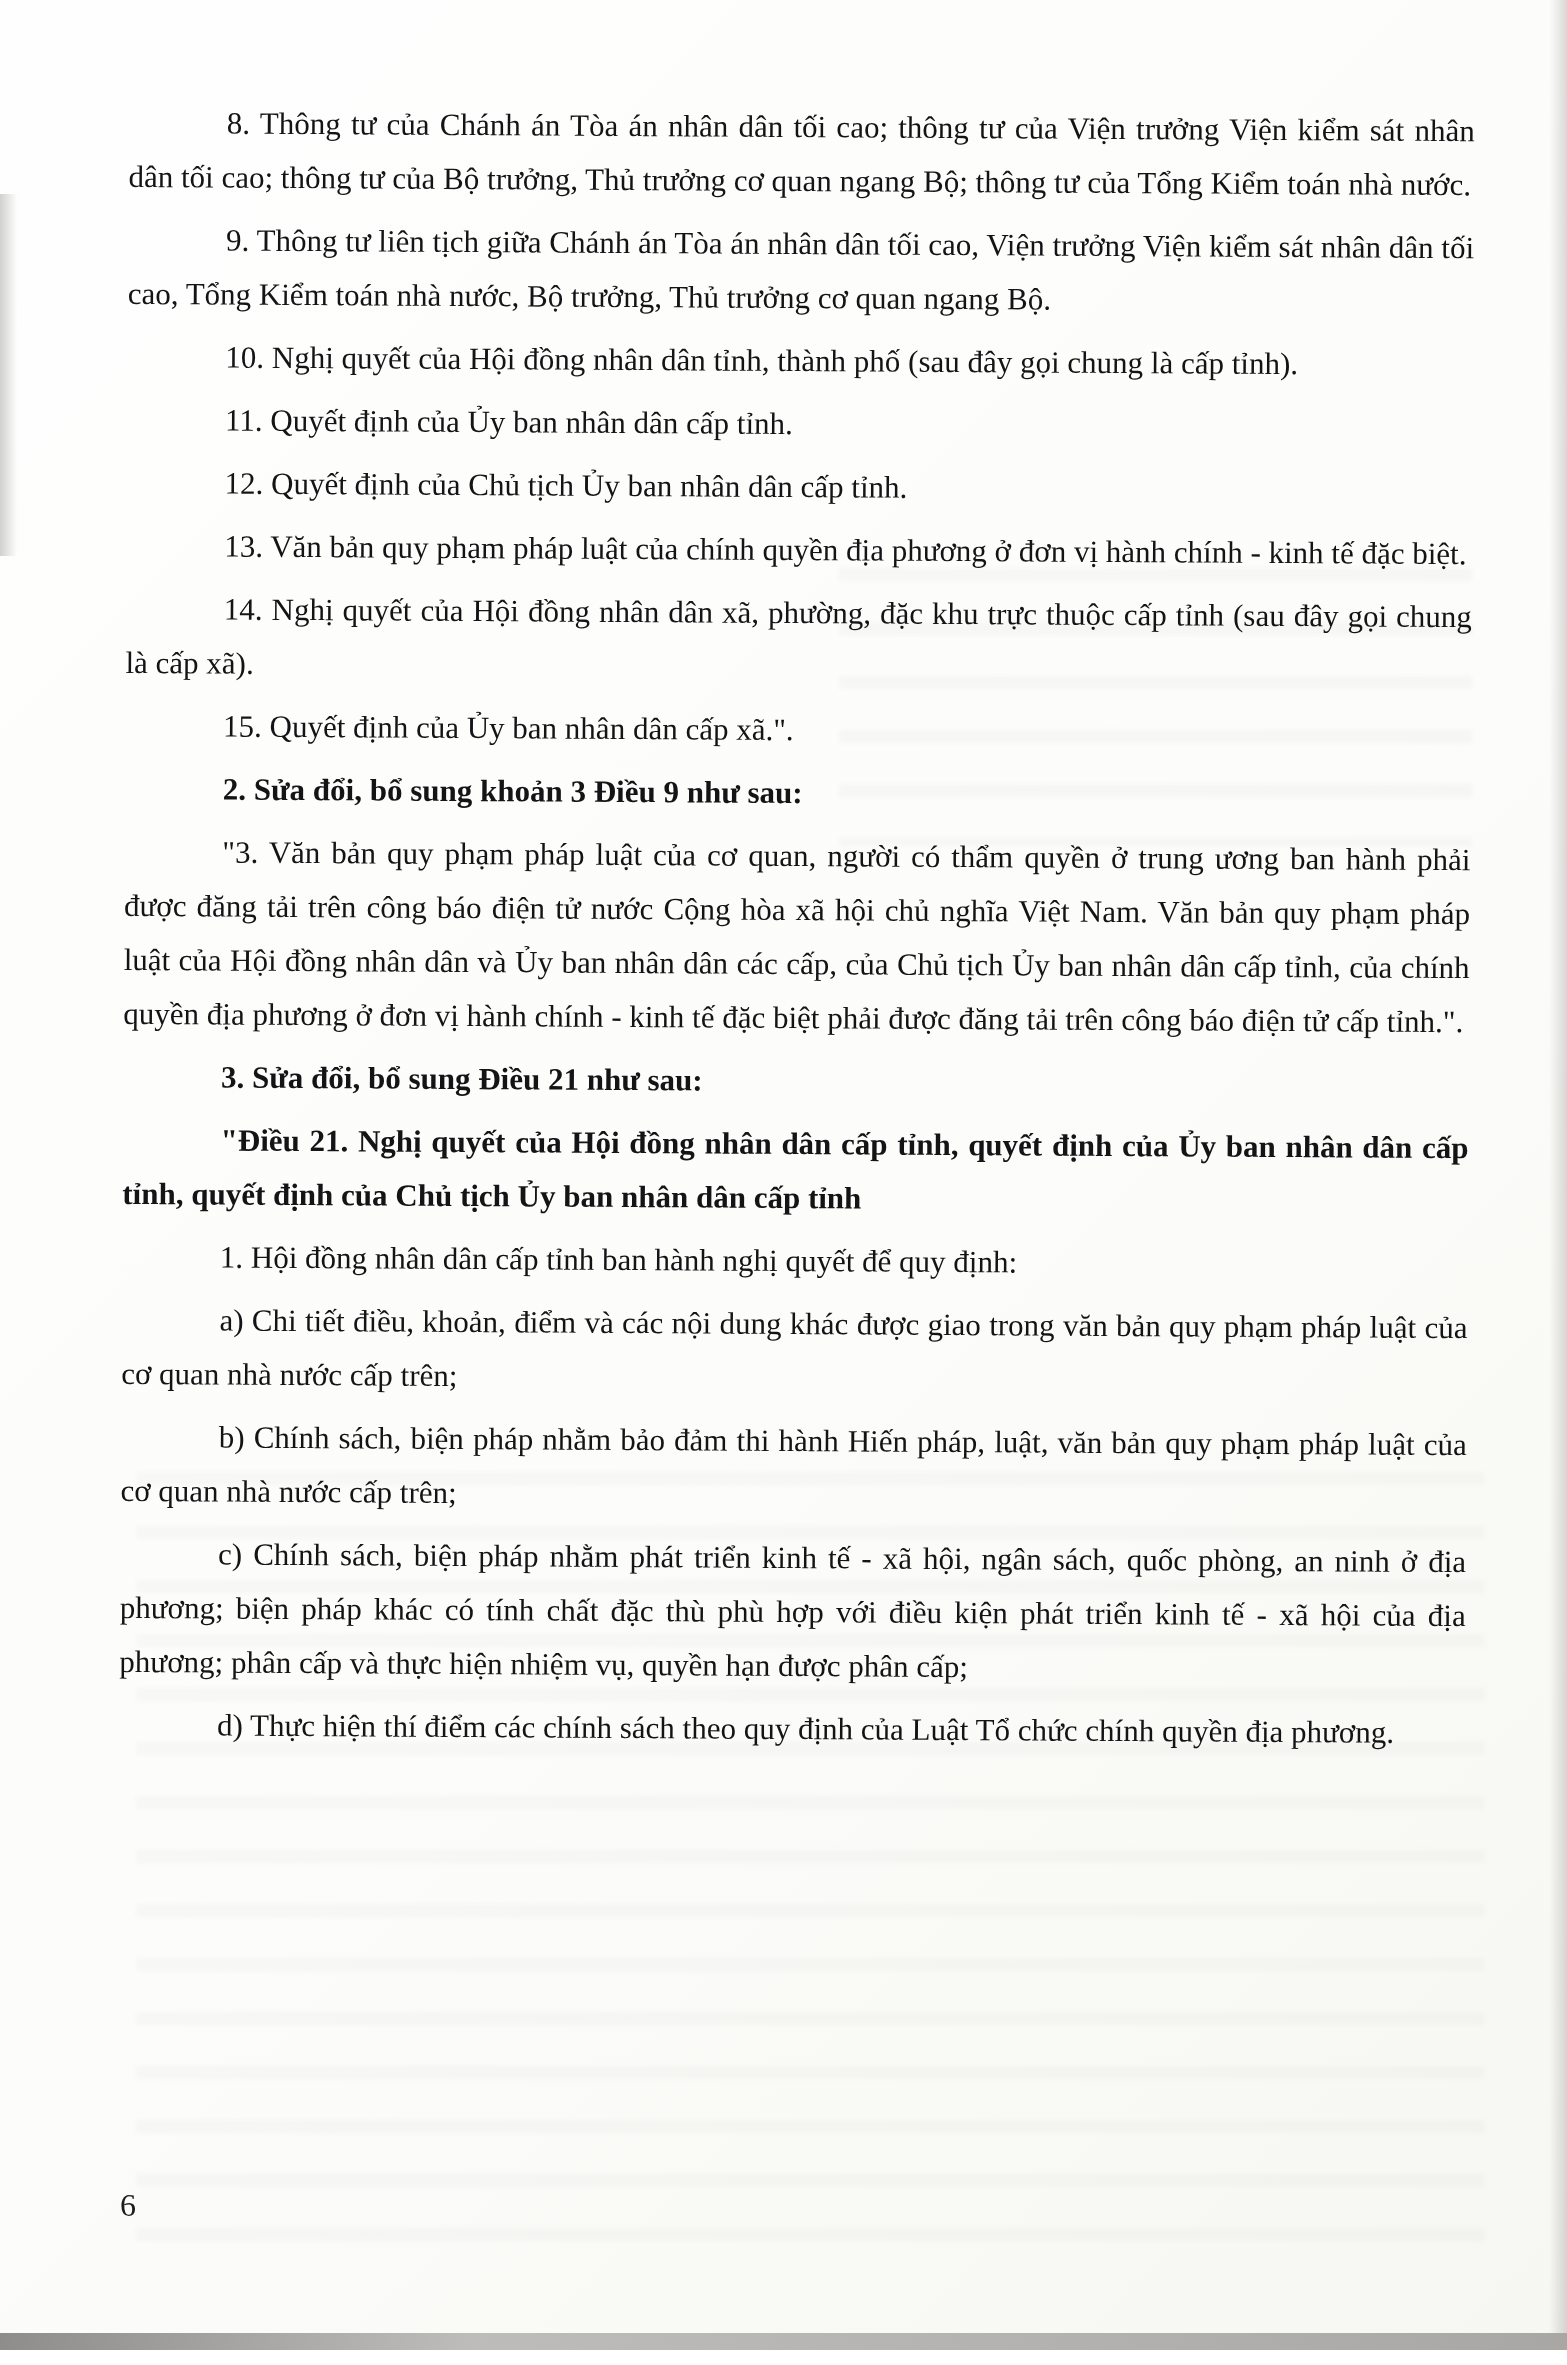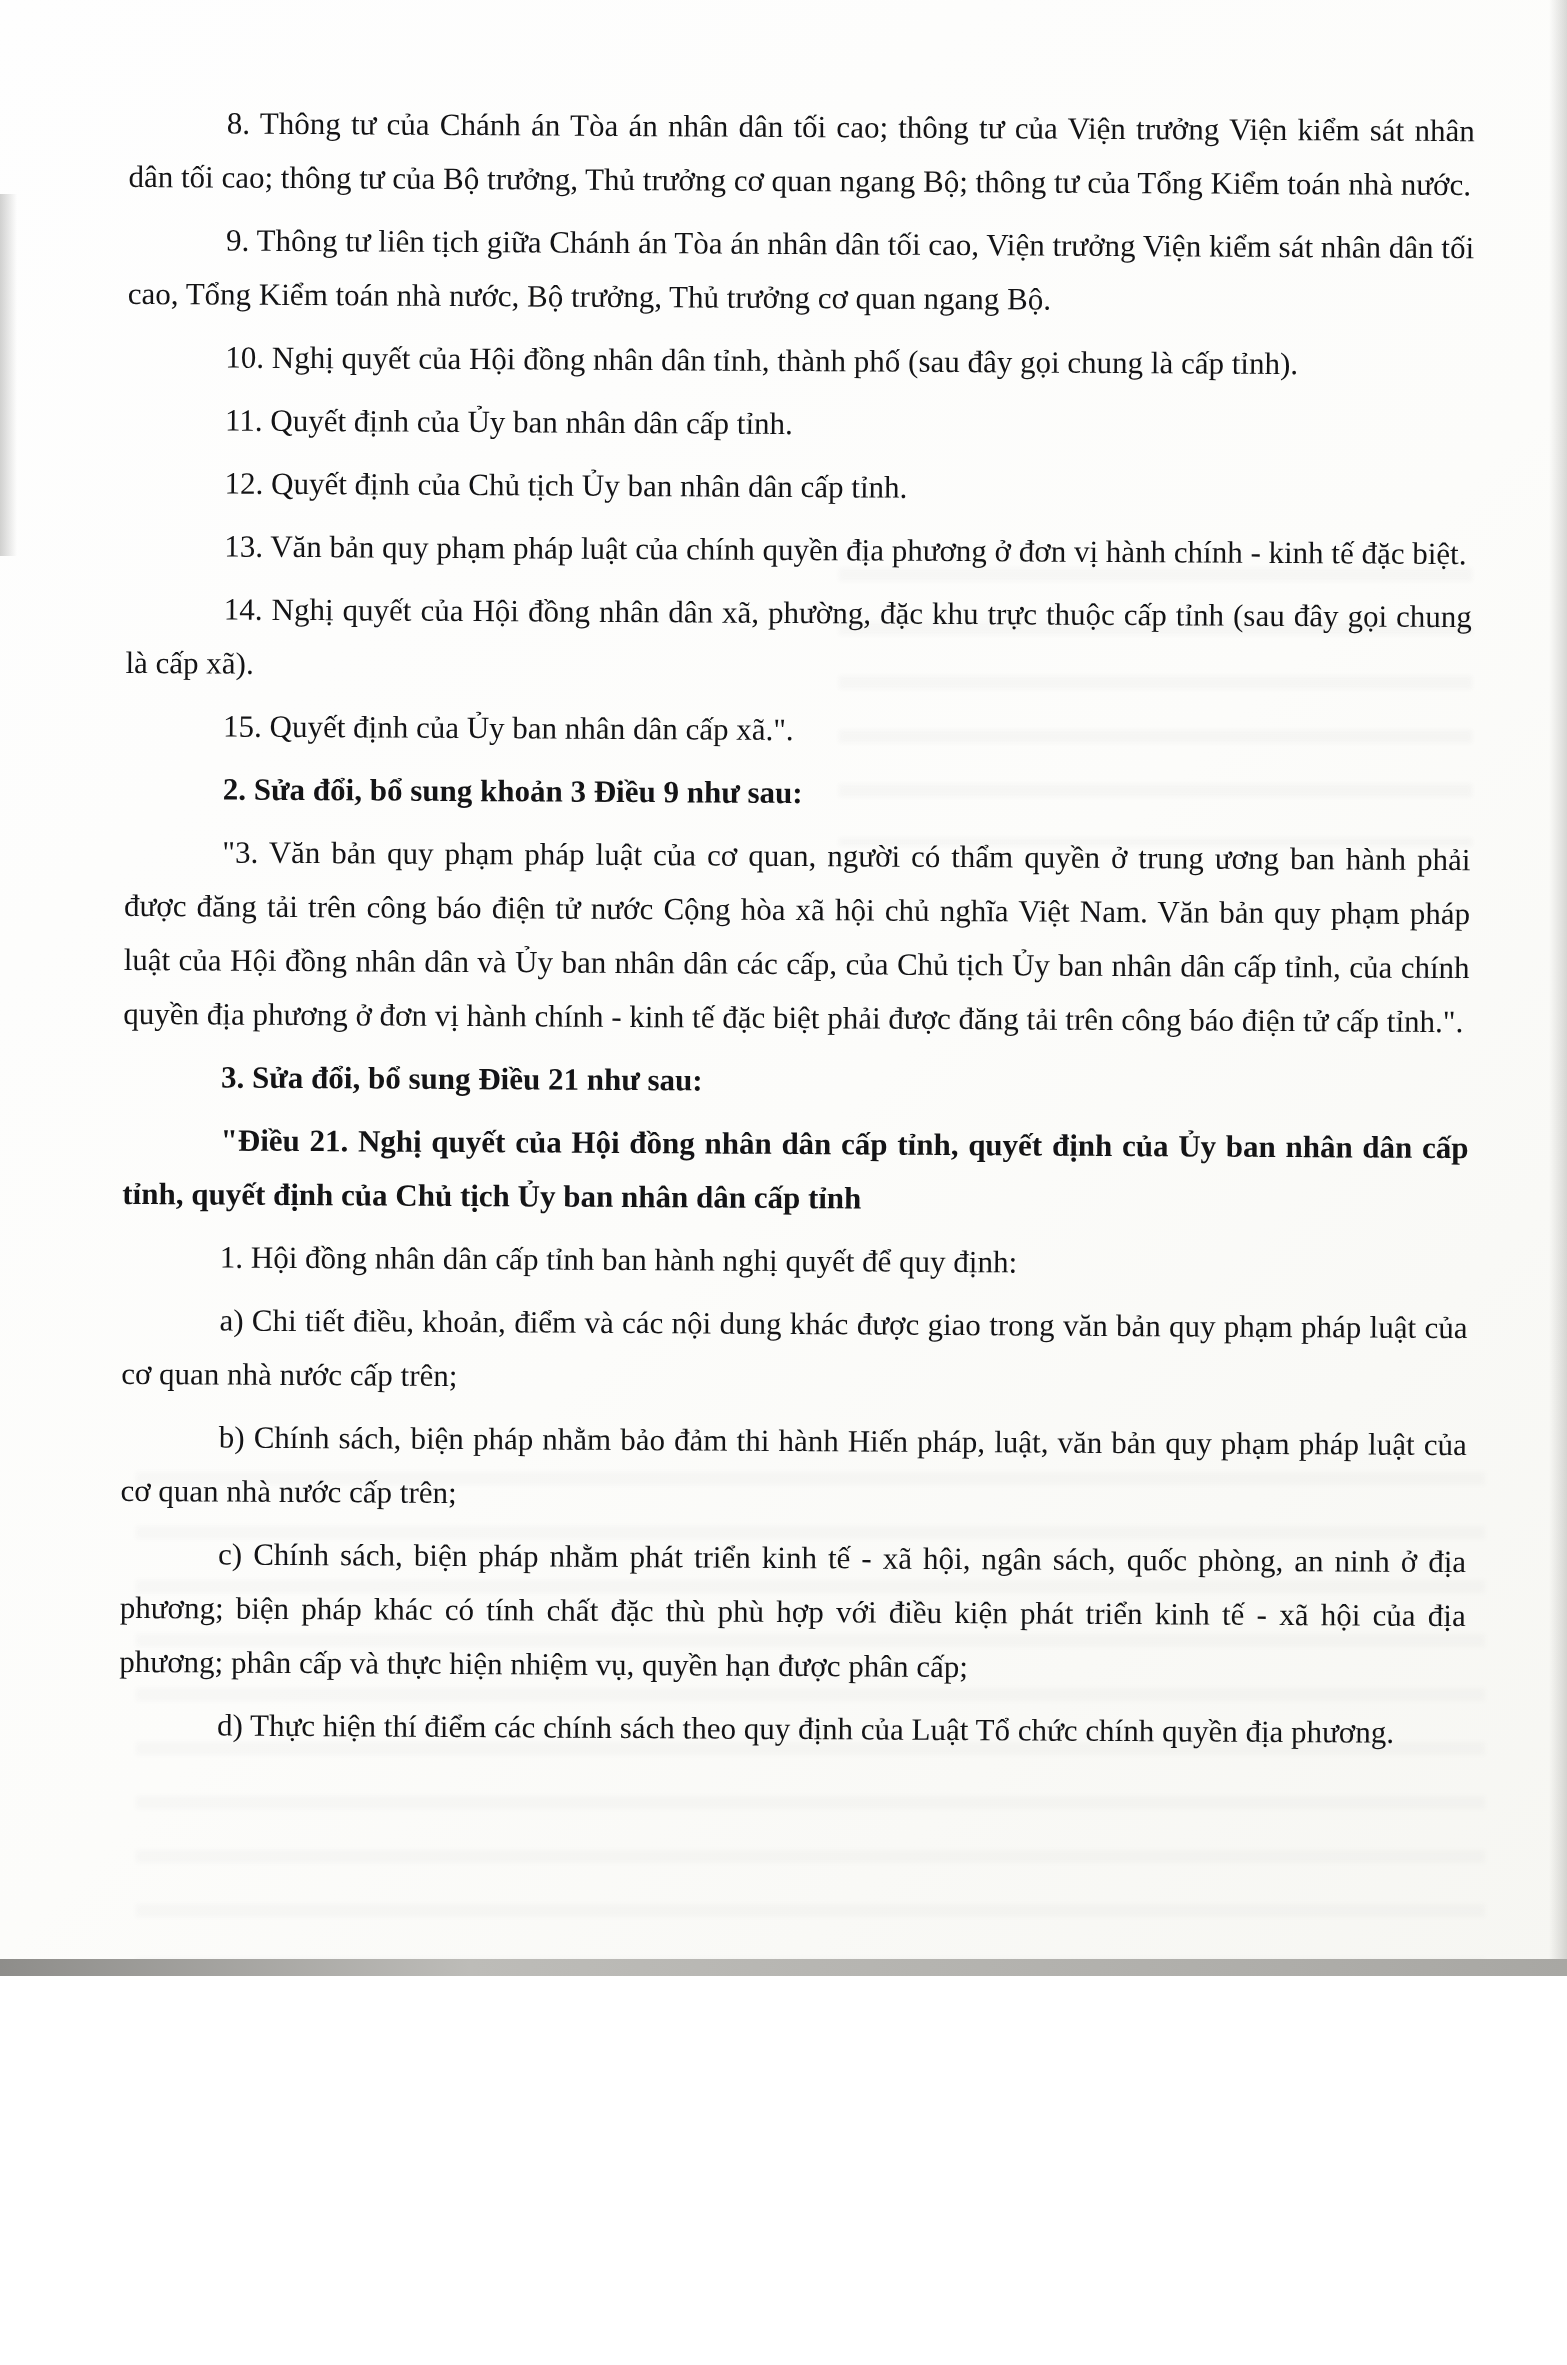"8. Thông tư của Chánh" .page { height: 1976px -> 2350px }
